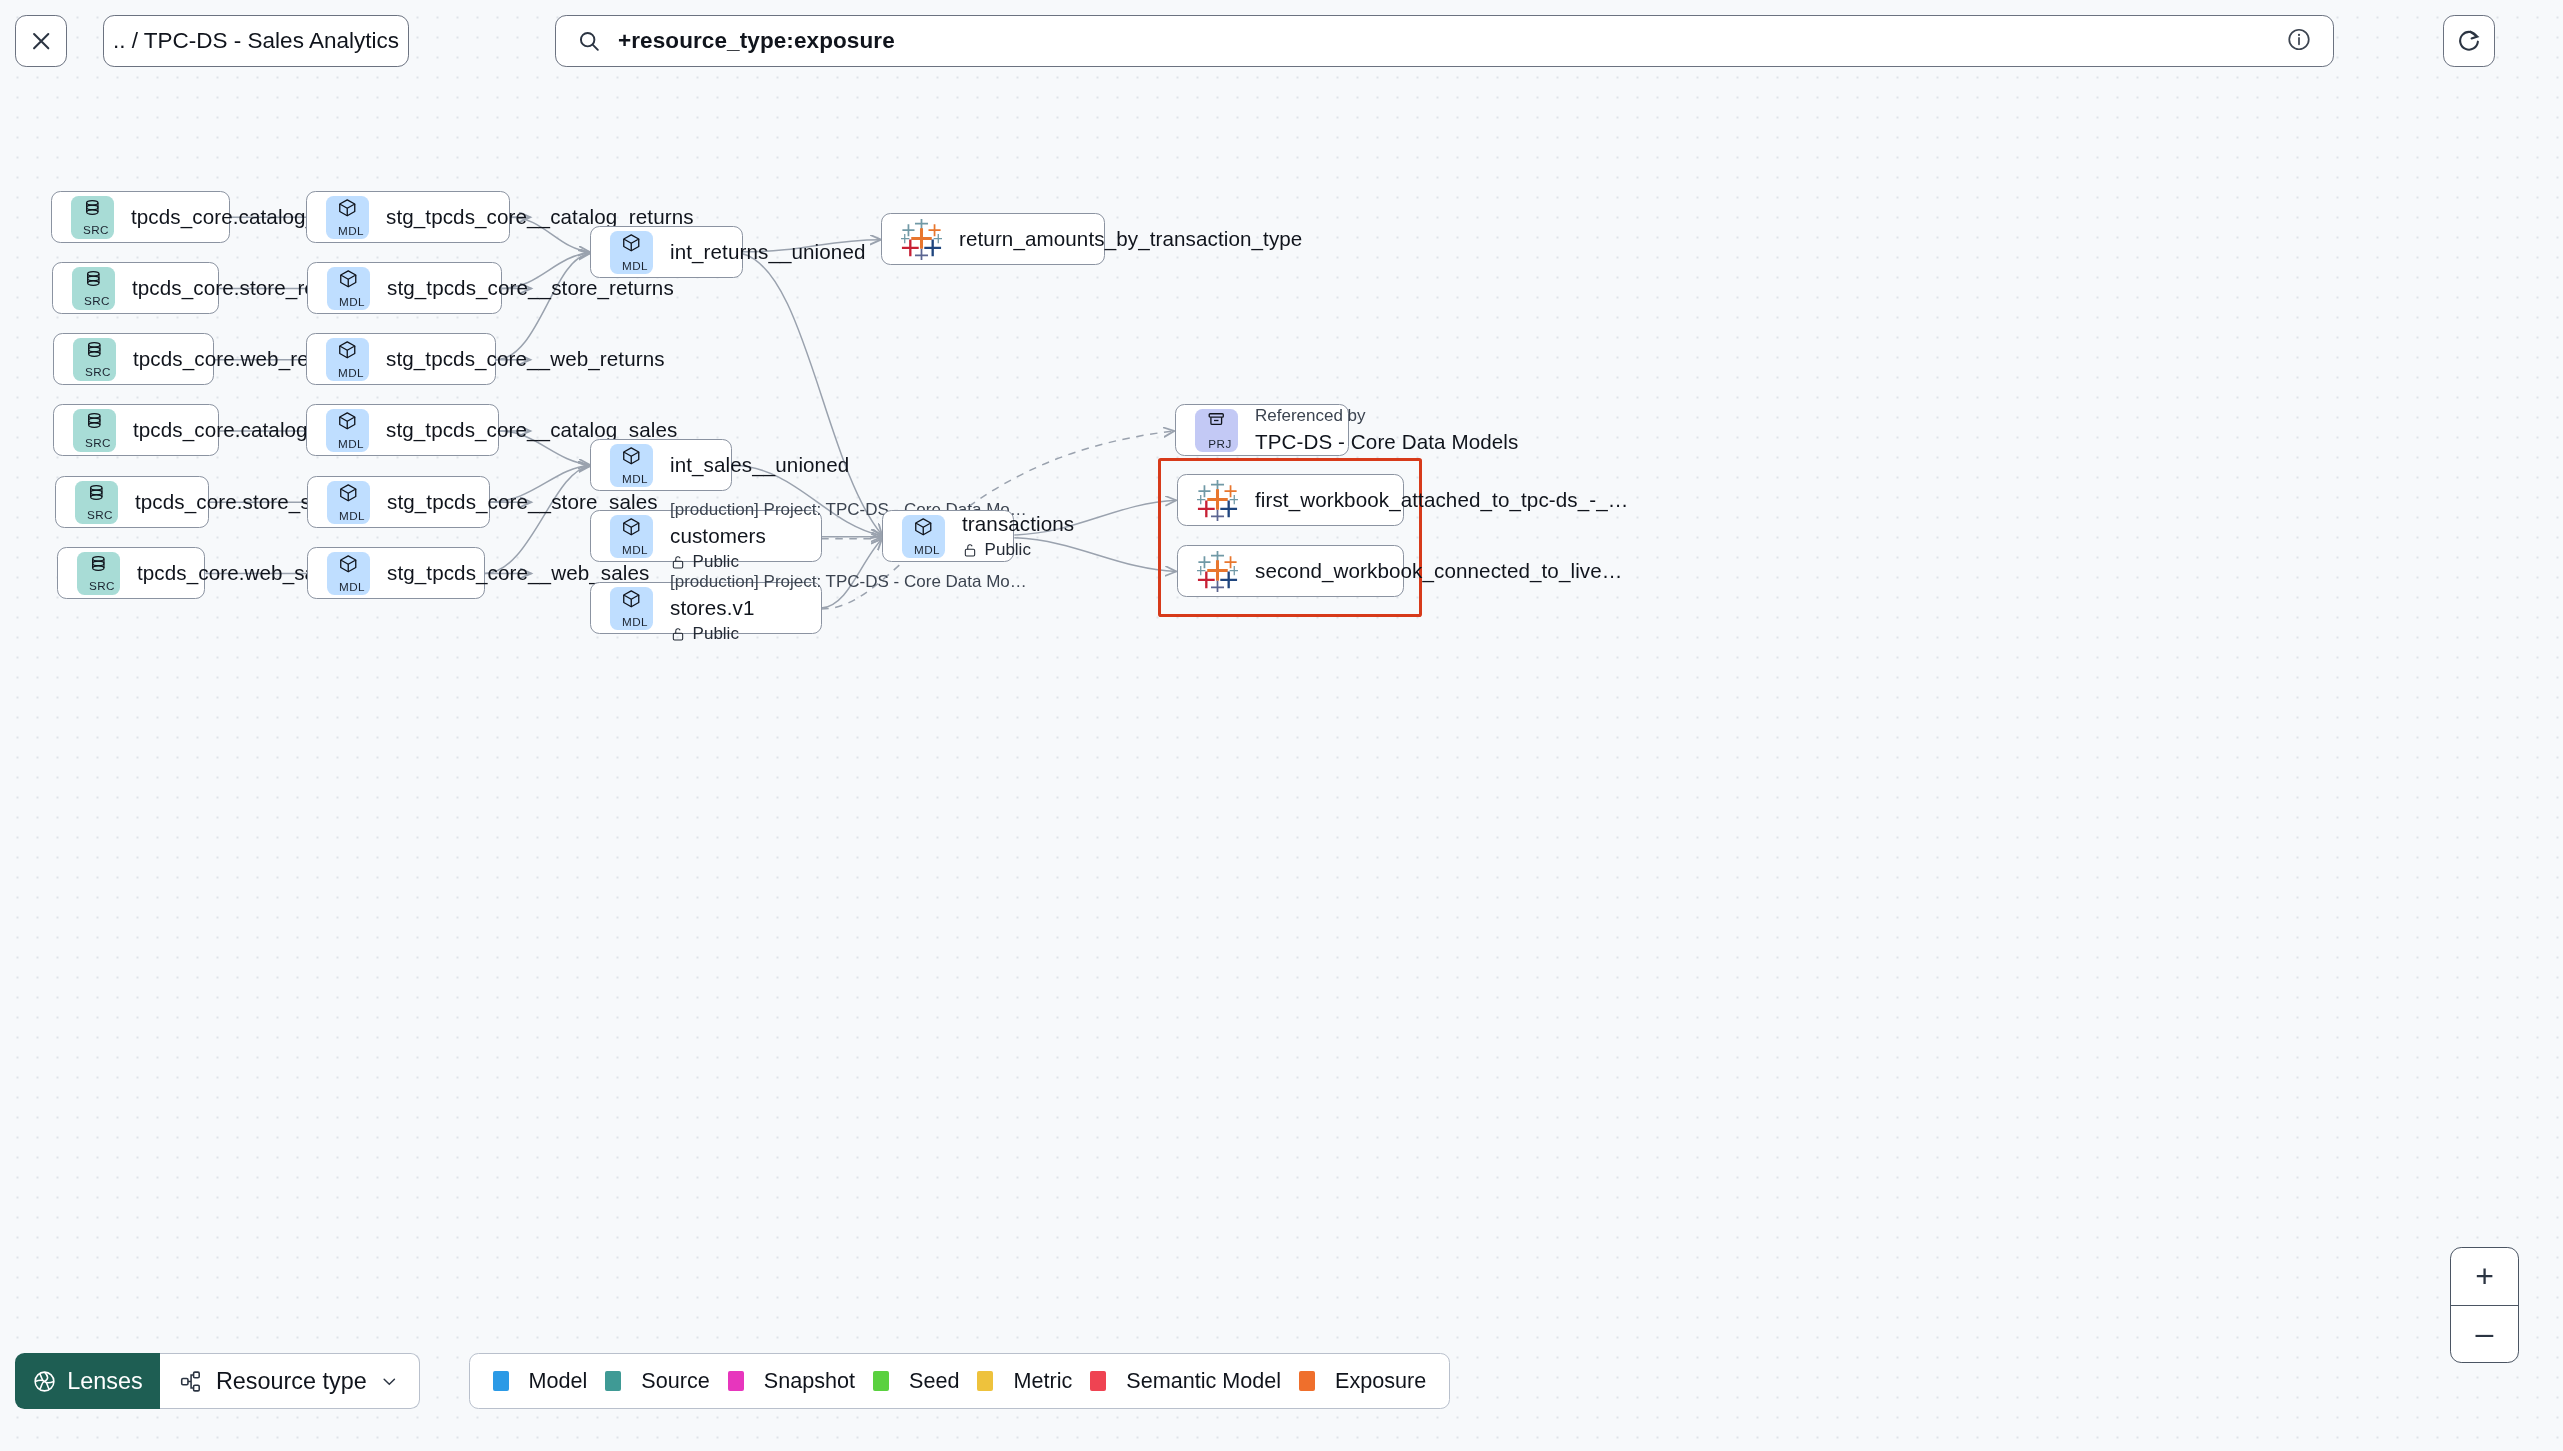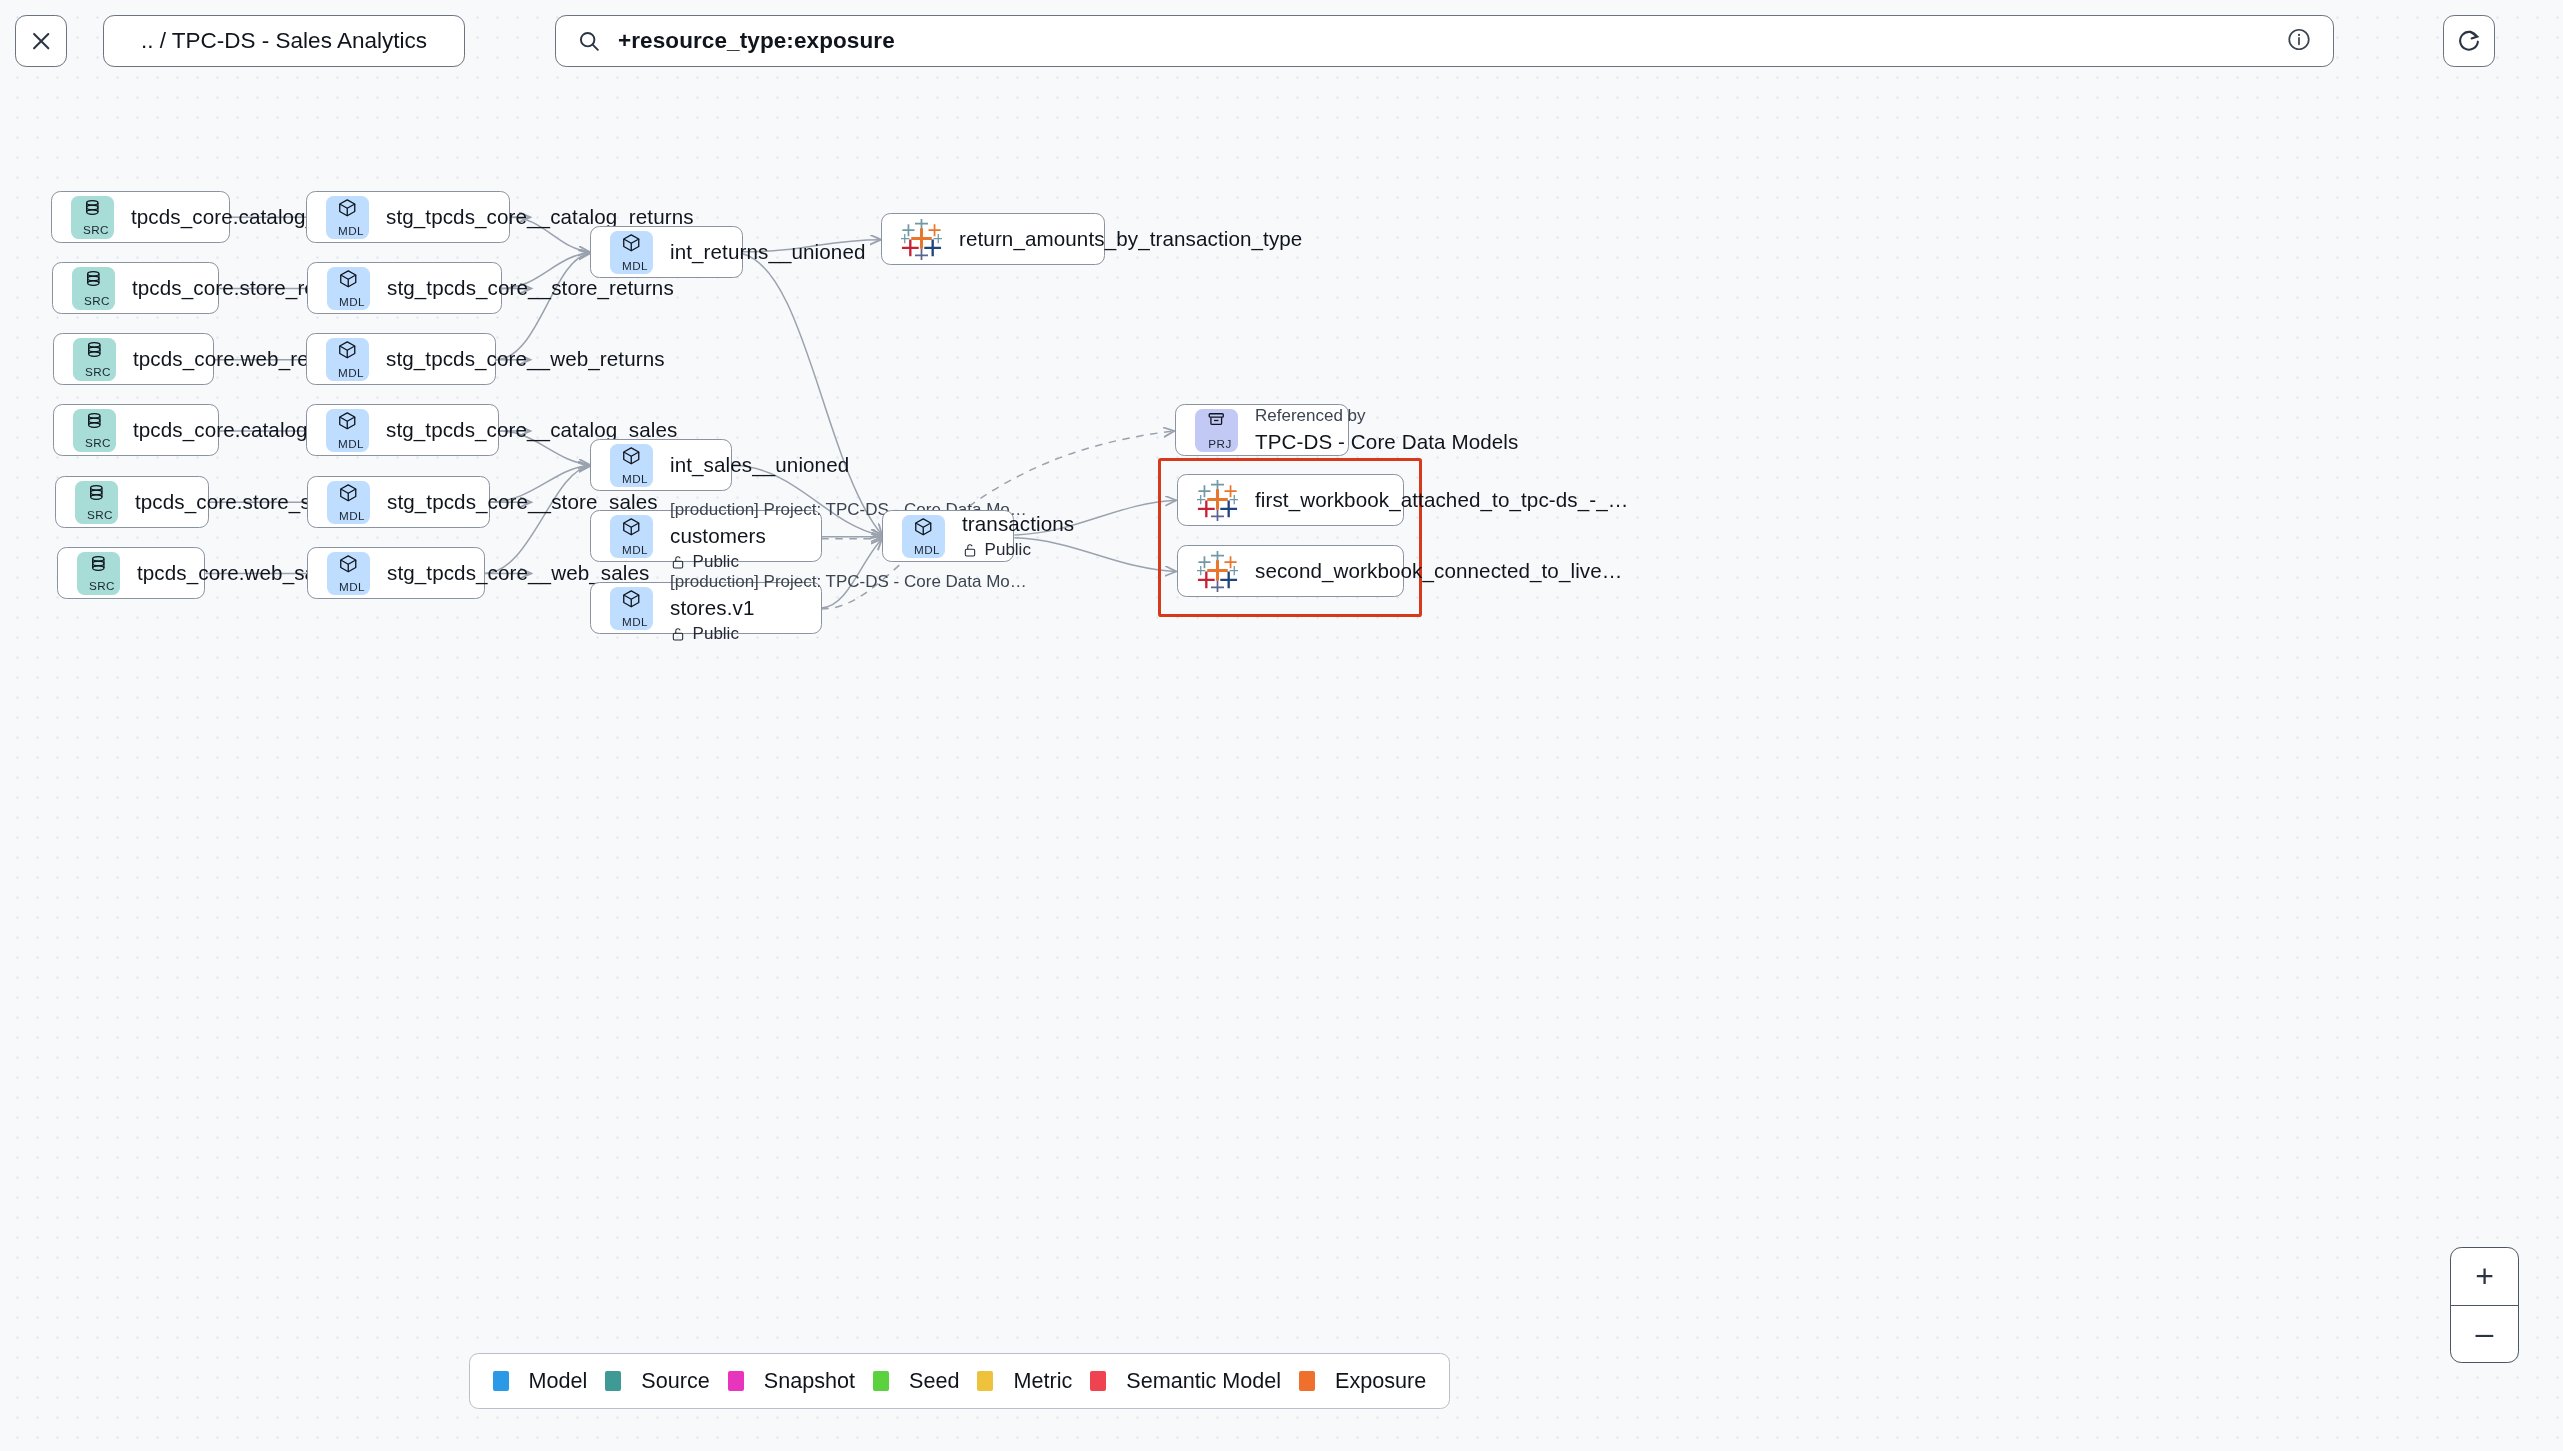".. / TPC-DS - Sales" .crumb { padding: 0 37px -> 0 9px }
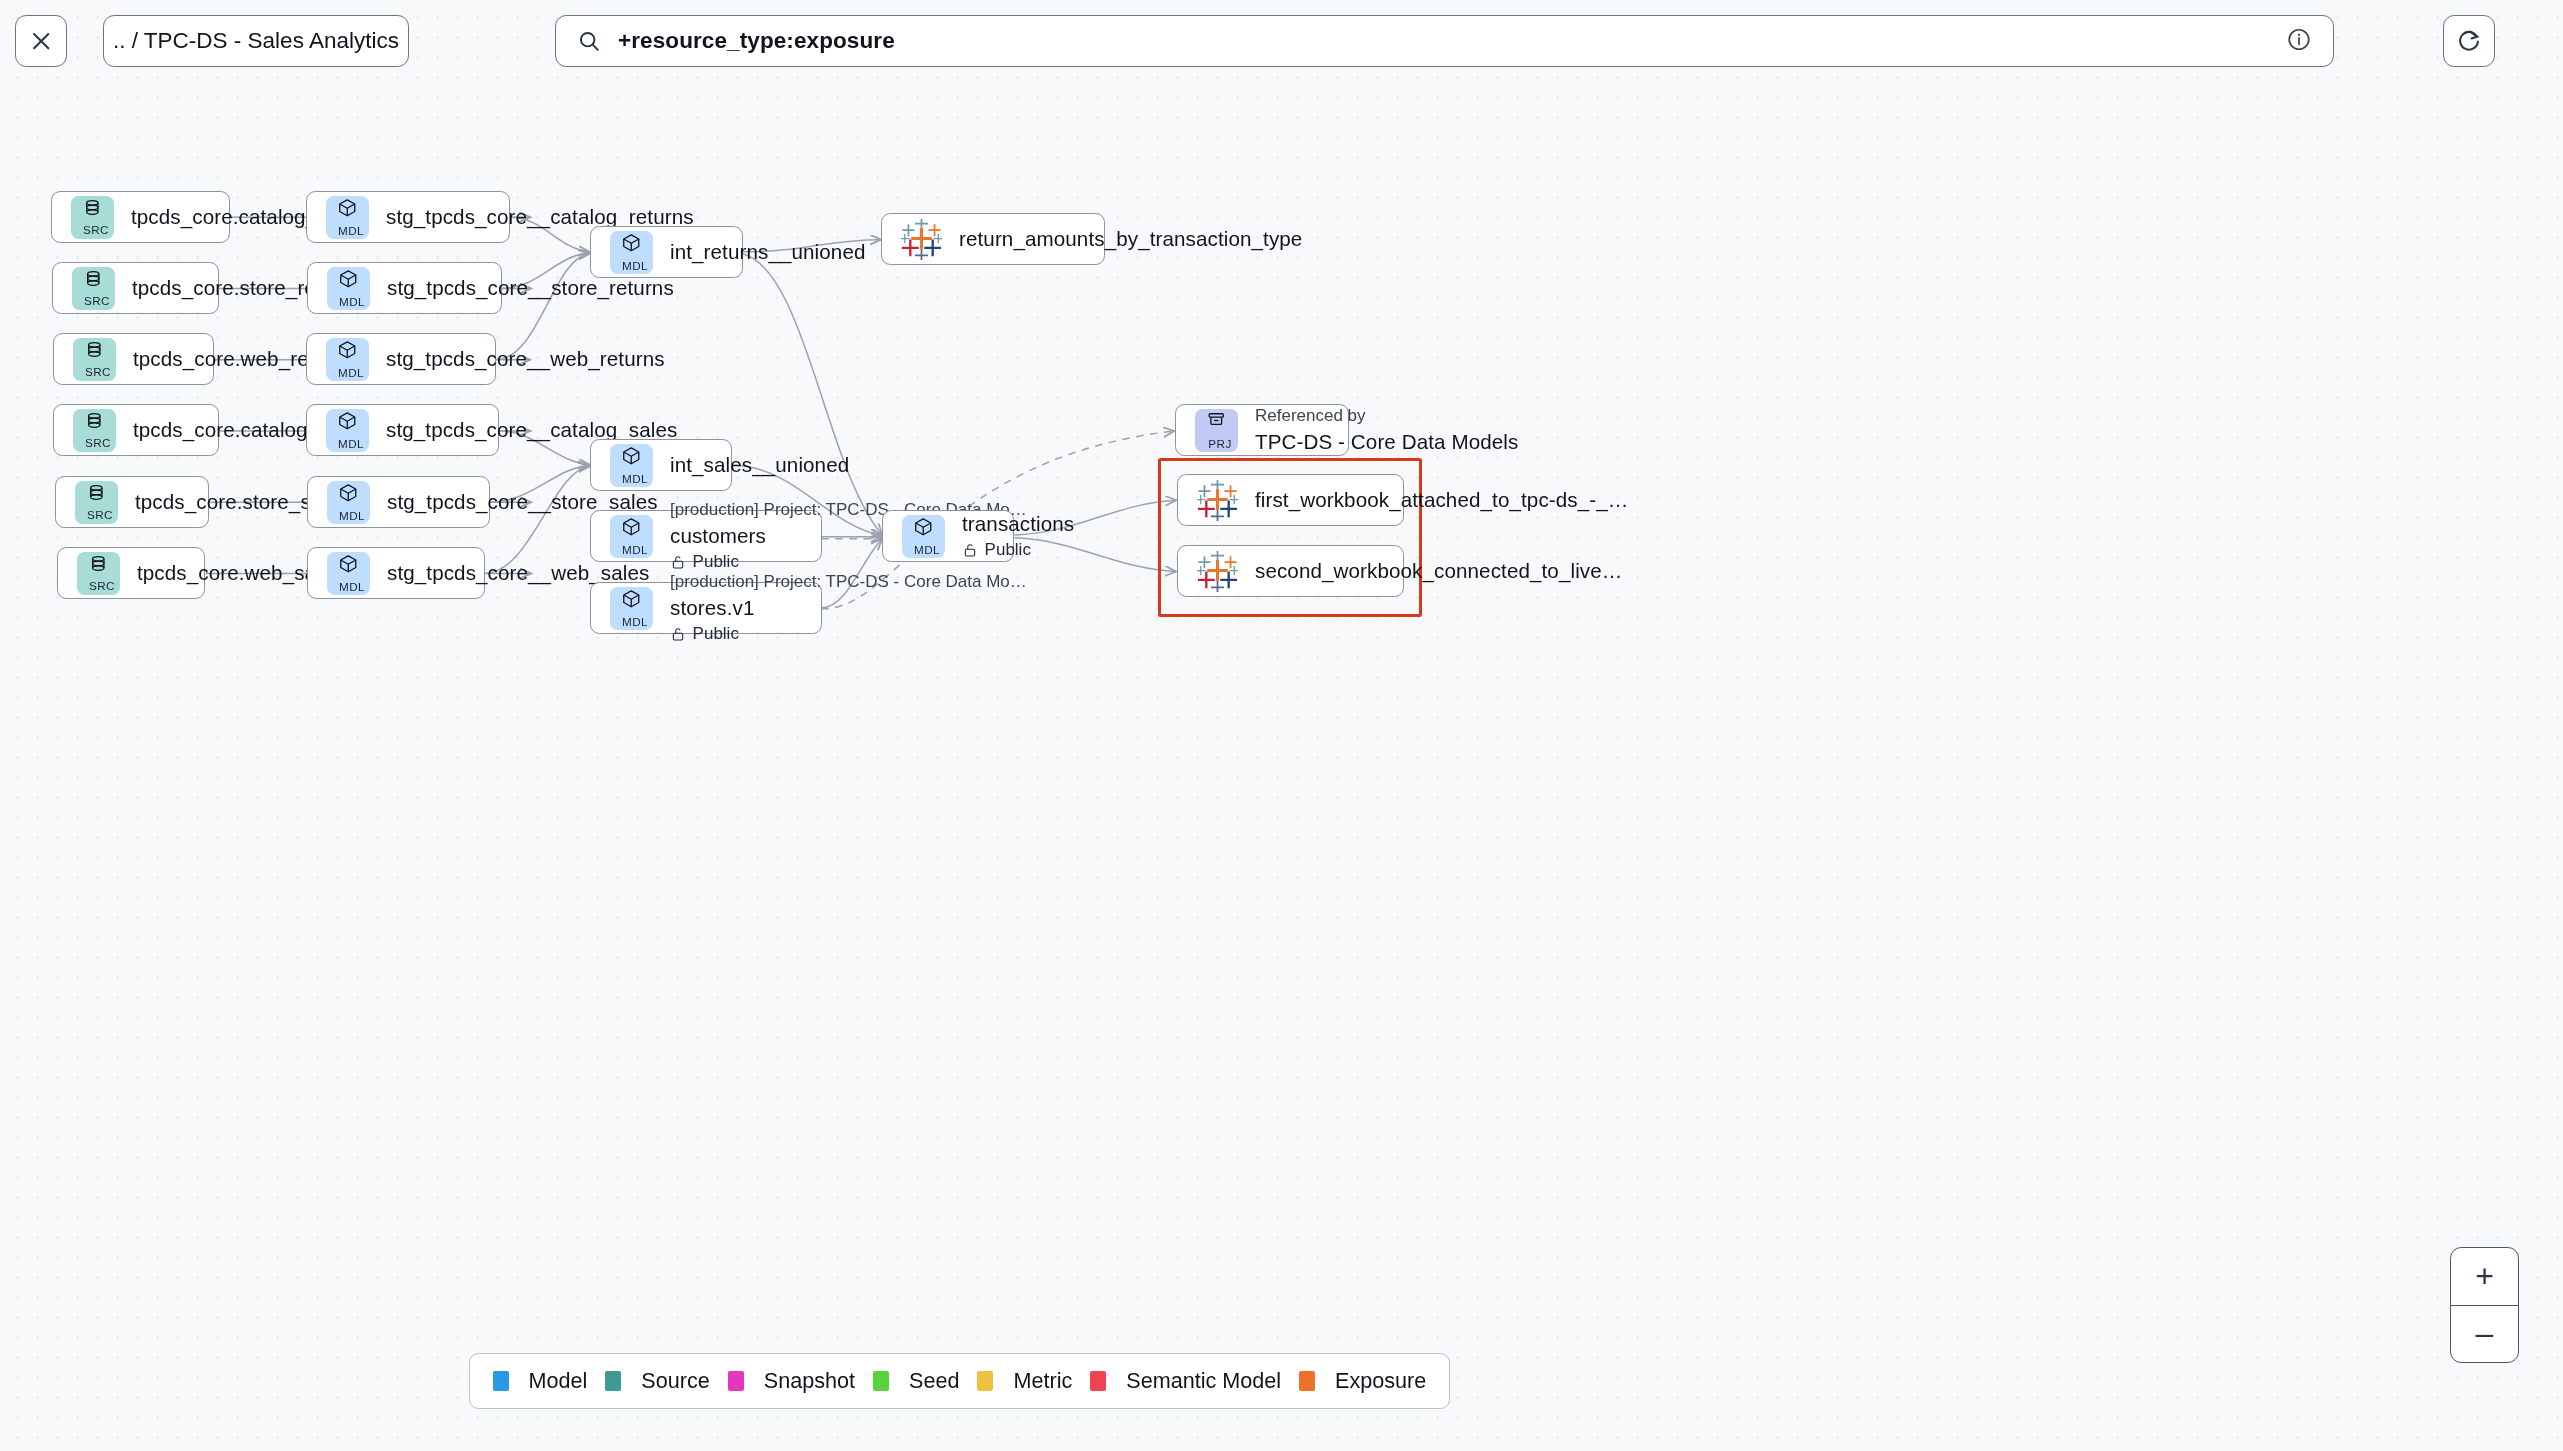"Lenses" div.lenses-group { html: none -> <div> <div> <svg> <circle></circle> <path></path> </svg> <span>Lenses</span> </div> <div> <svg> <rect></rect> <rect></rect> <rect></rect> <path></path> </svg> <span>Resource type</span> <svg> <path></path> </svg> </div> </div> }
